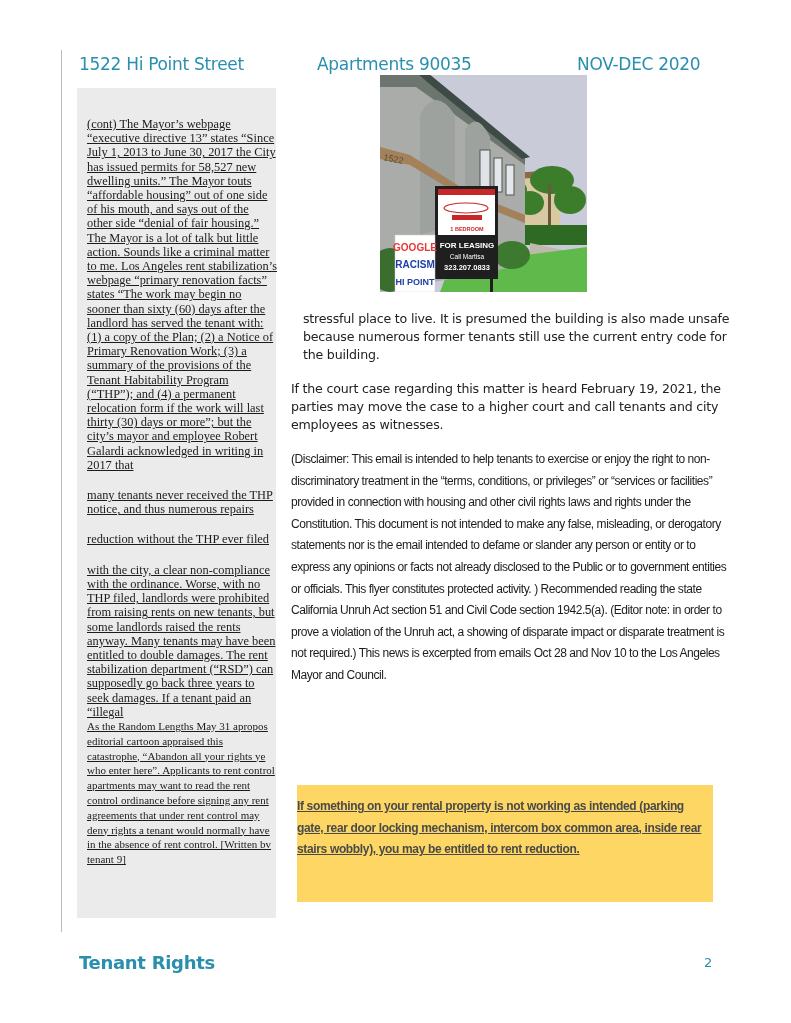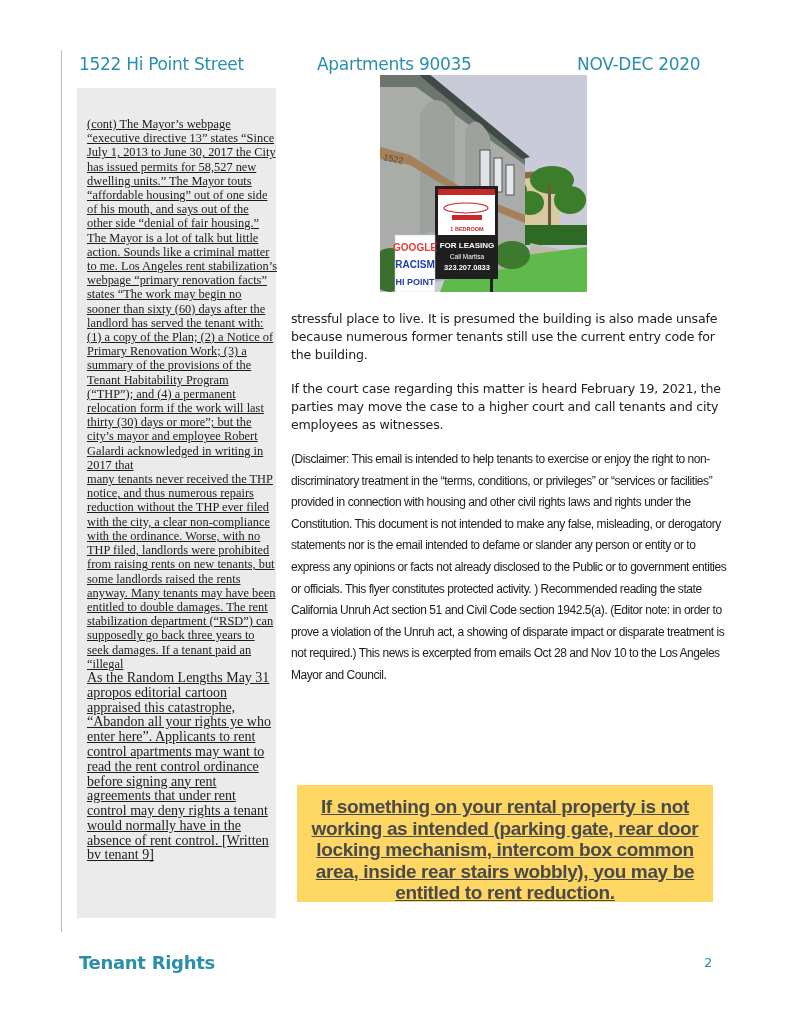"stressful place to live. It" #para1 { margin-left: none -> 12px }
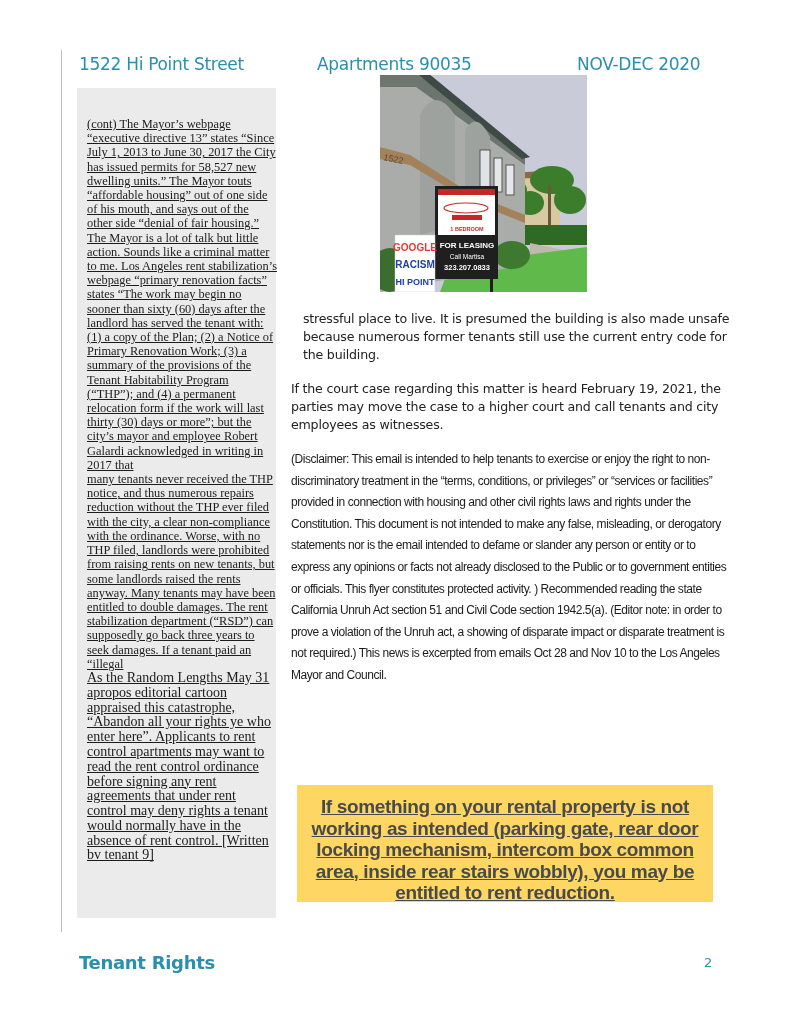"many tenants never received the" .sidebar-text p.gap { margin-top: 0 -> 16px }
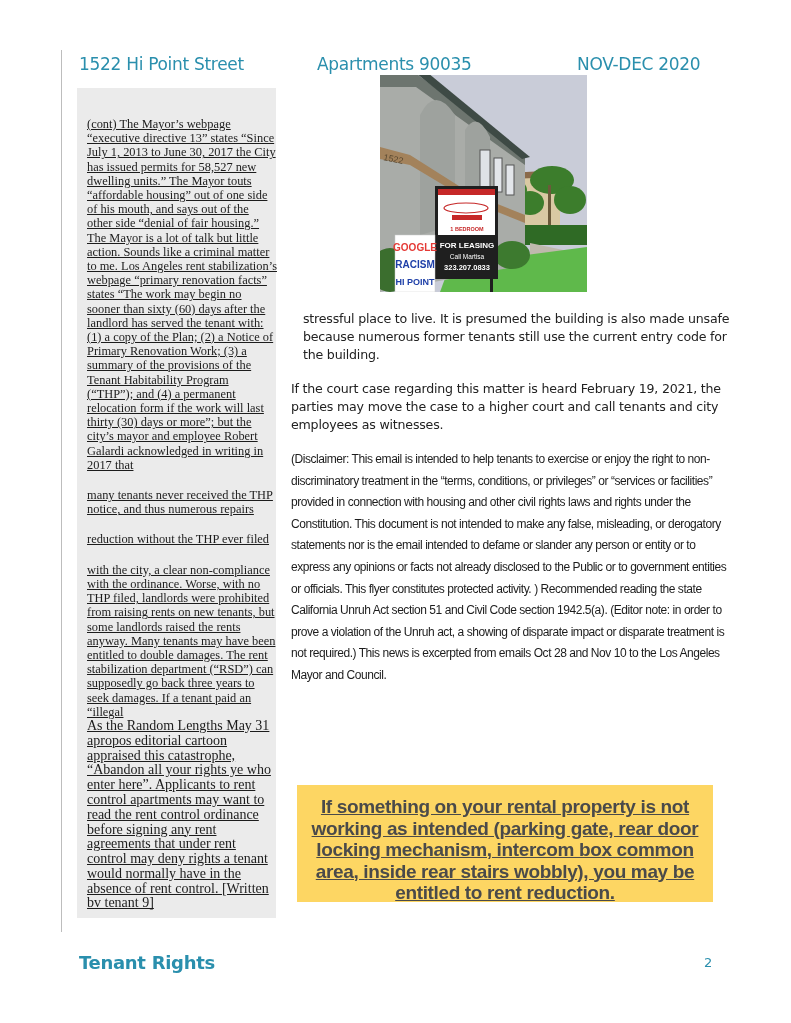"As the Random Lengths May" .sidebar-text p.big { font-size: 14px -> 11px }
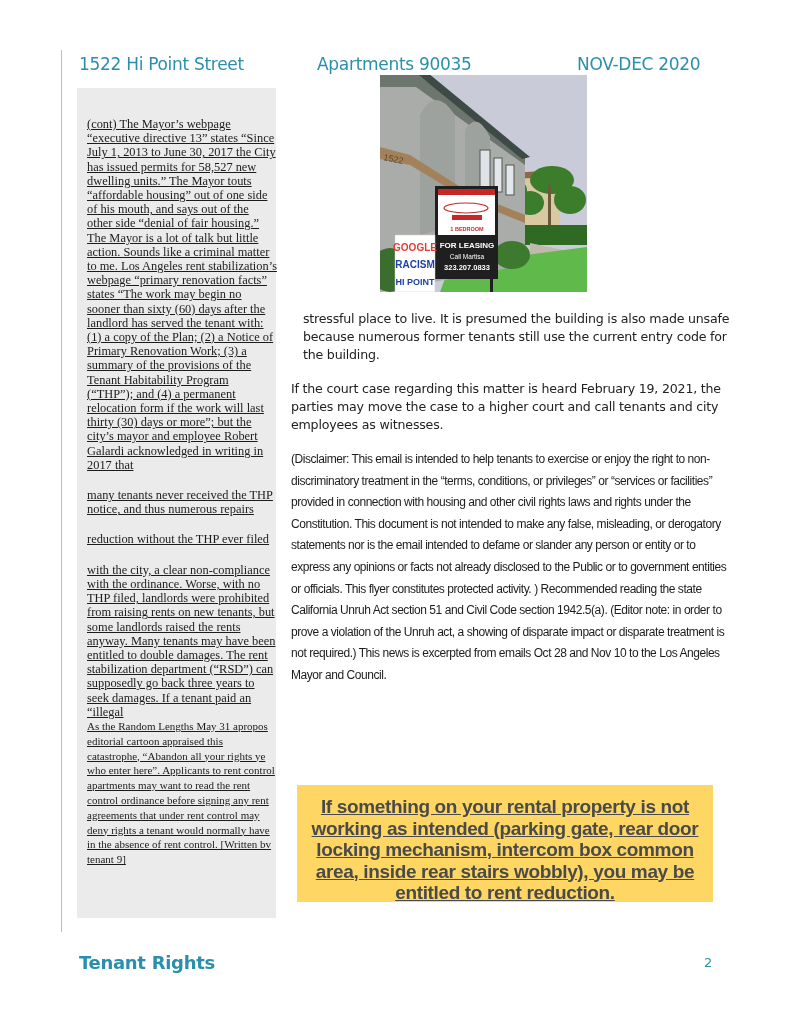"If something on your rental" .callout-text { font-size: 19px -> 12px; text-align: center -> left }
